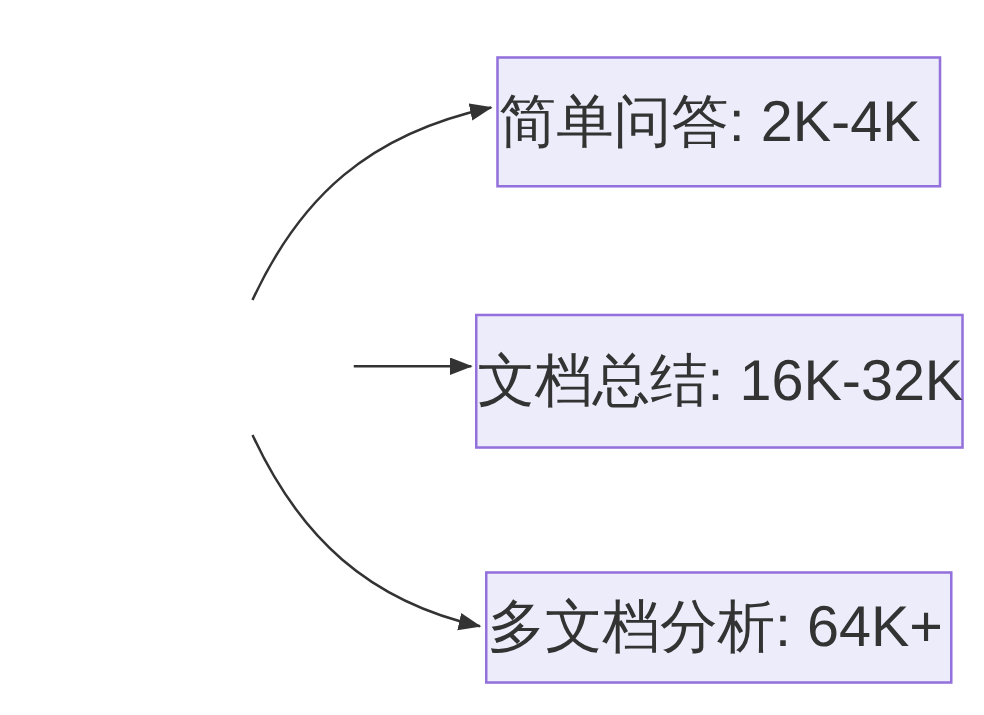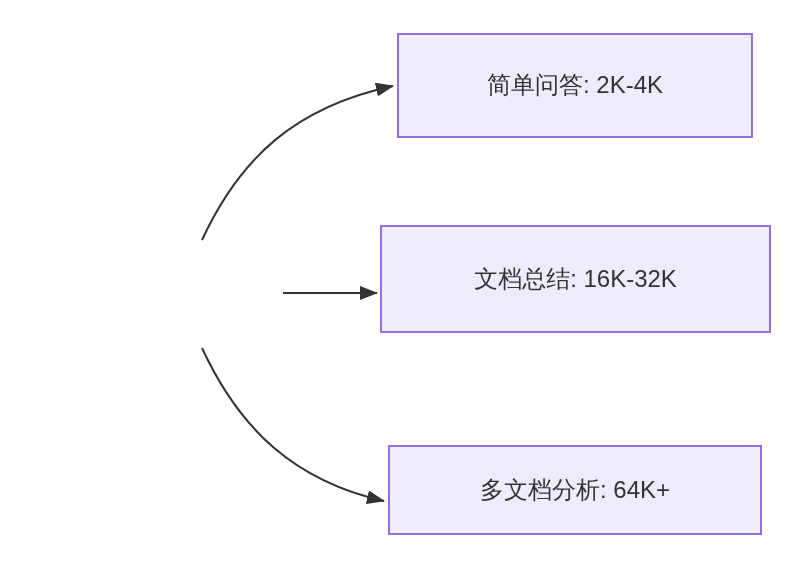"简单问答: 2K-4K" .node { font-size: 24px -> 46px; justify-content: center -> none; margin-top: none -> 12px }
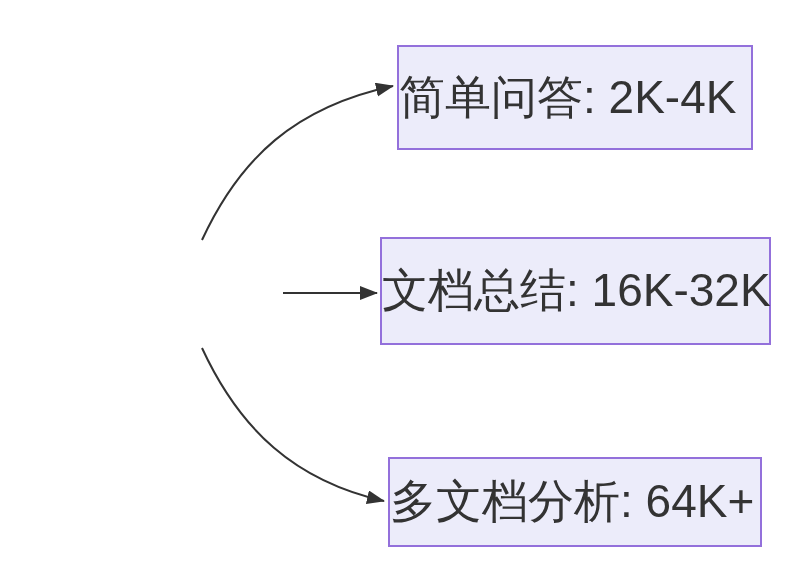"文档总结: 16K-32K" .node-b1 { top: 225px -> 239px }
